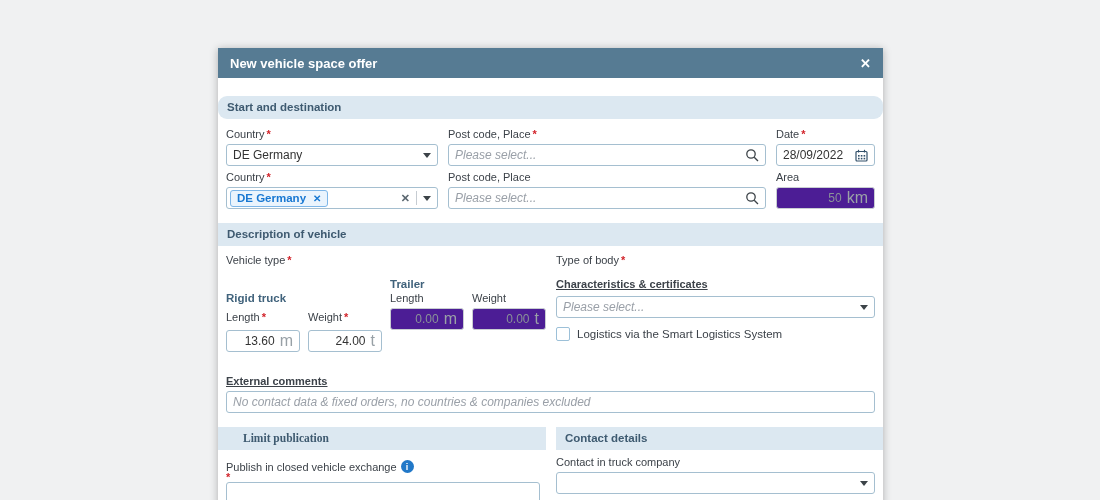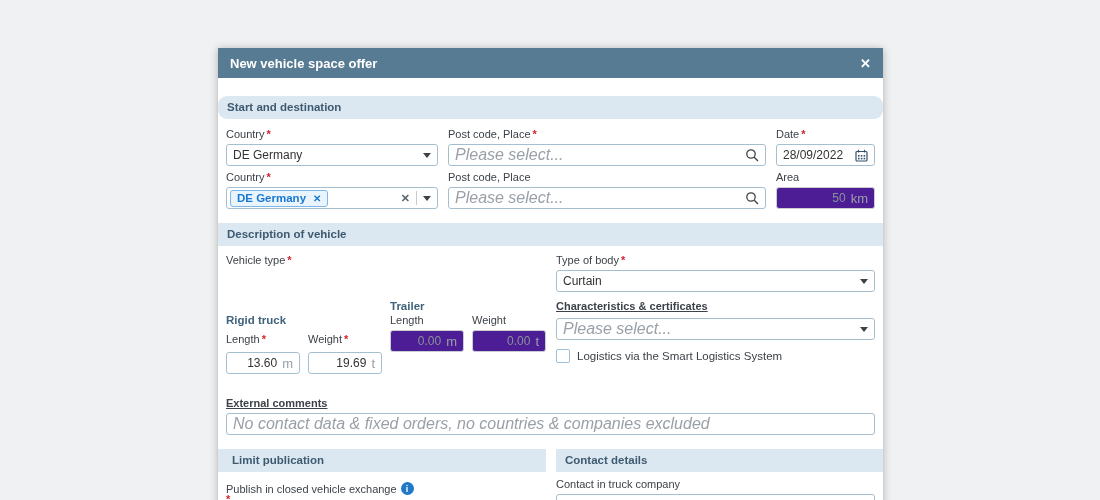"Please select..." .txt { font-size: 16px -> 12px }
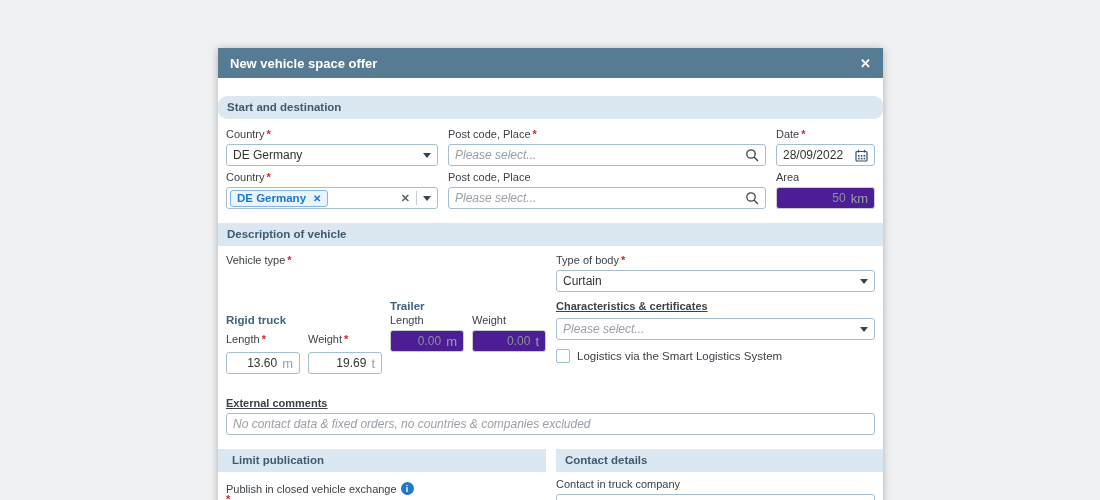"km" .unit { font-size: 13px -> 16px }
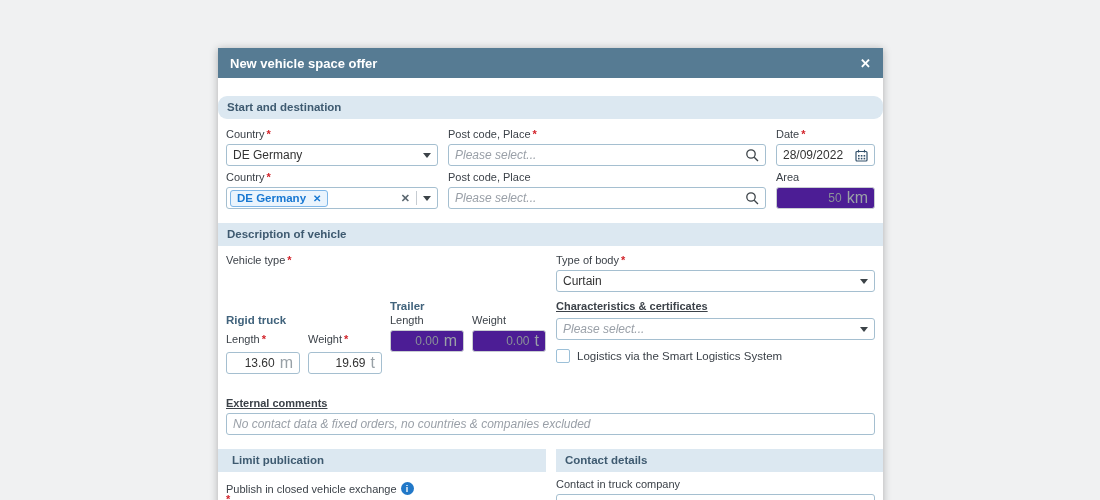"Curtain" div.field { html: <div> <span>Curtain</span> <span></span> </div> -> none }
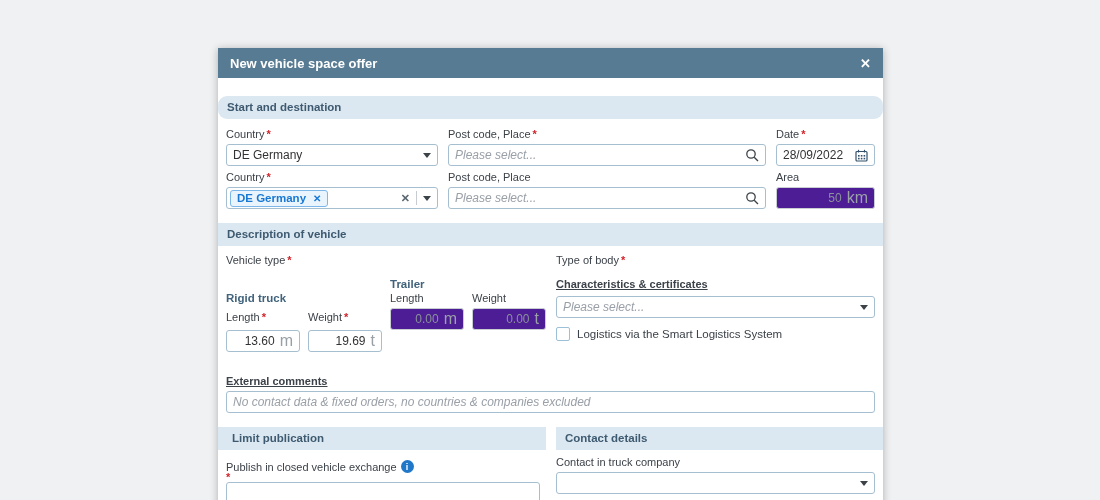"19.69" span.num { text: 19.69 -> 24.00 }
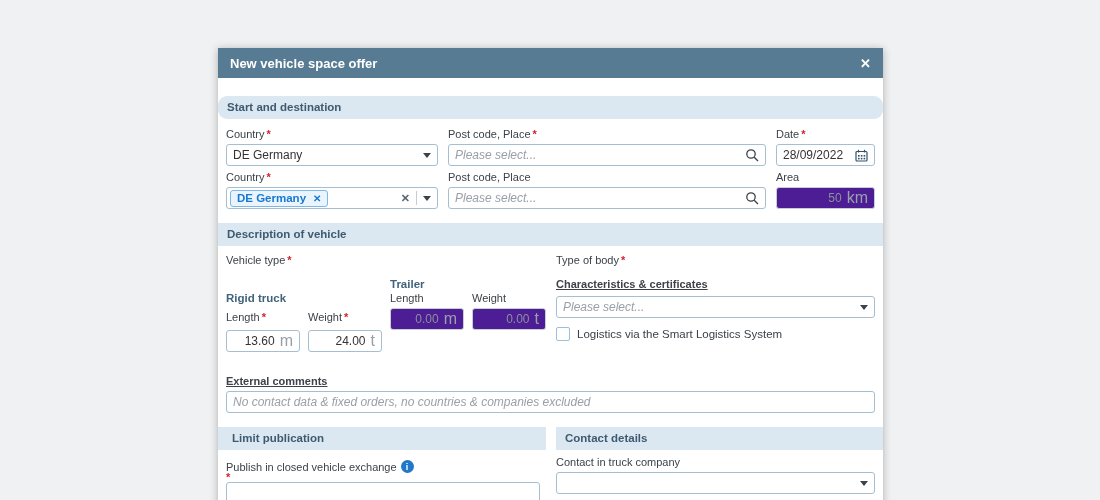"Limit publication" .bottom .col-l .band { font-family: none -> Liberation Serif, serif; padding-left: 14px -> 25px }
